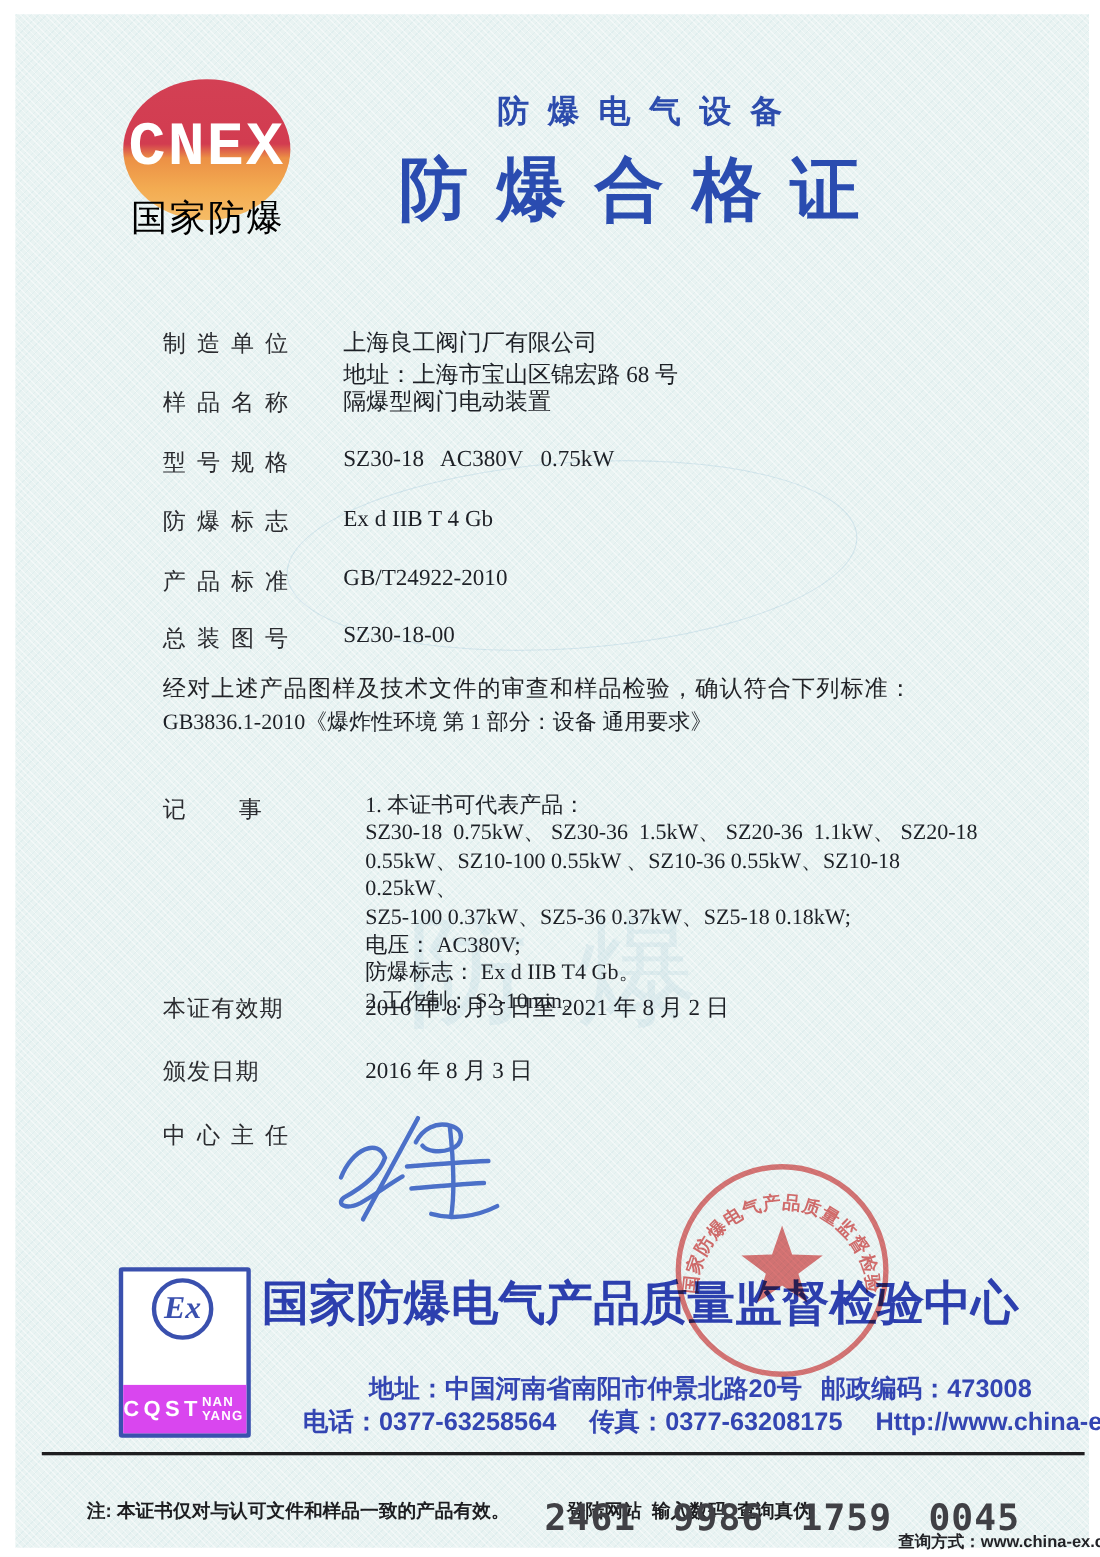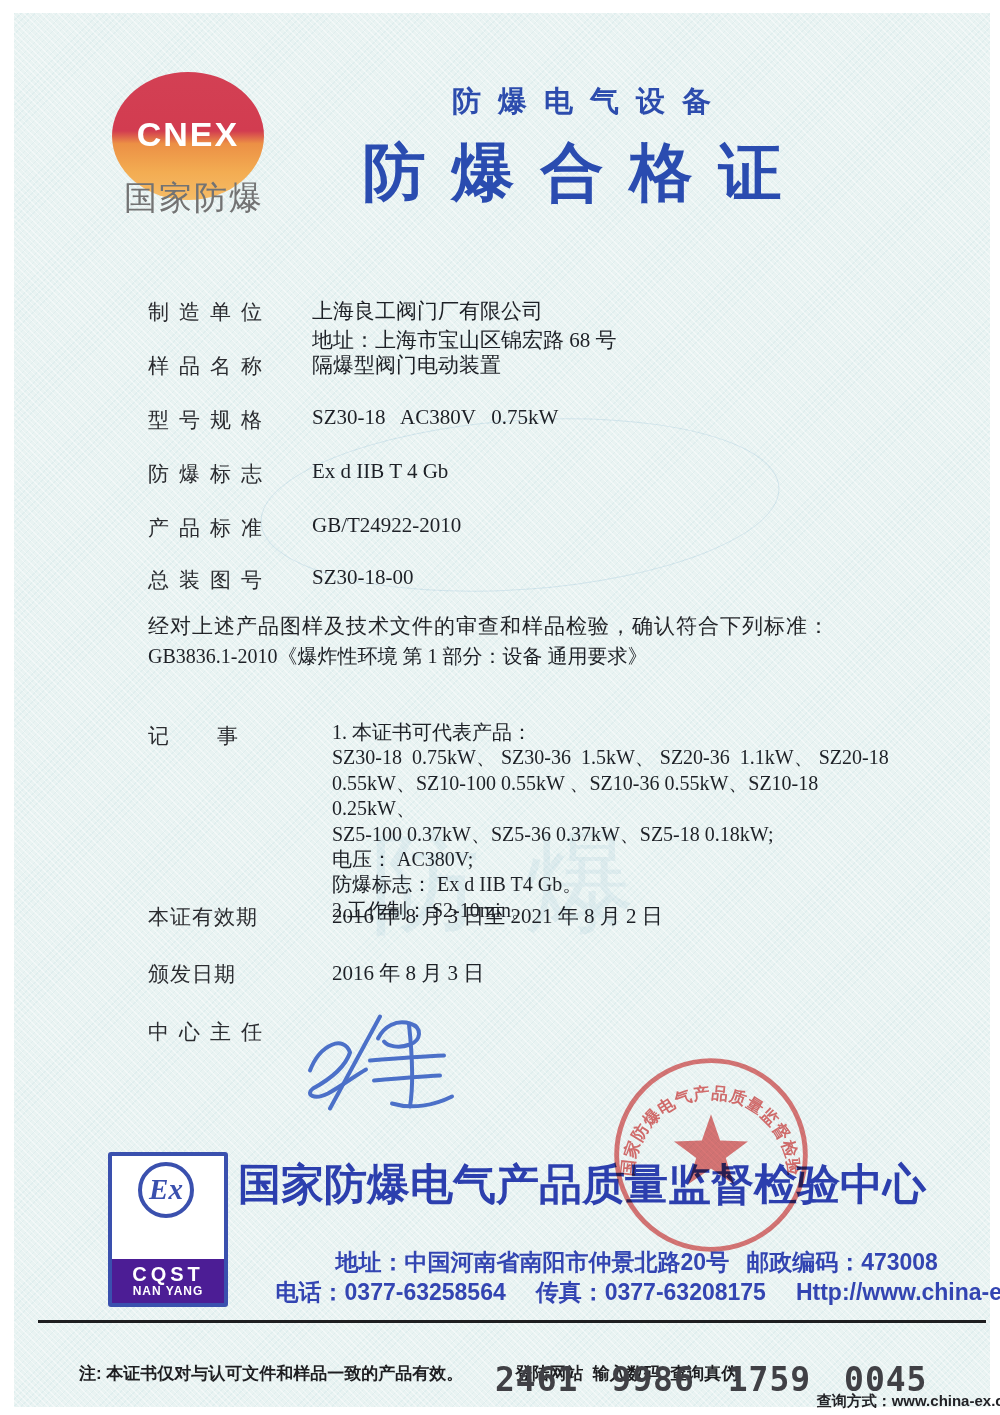"CNEX" #cnex-oval .cnex-word { font-family: Liberation Sans, sans-serif -> Liberation Mono, monospace; font-size: 34px -> 56px }
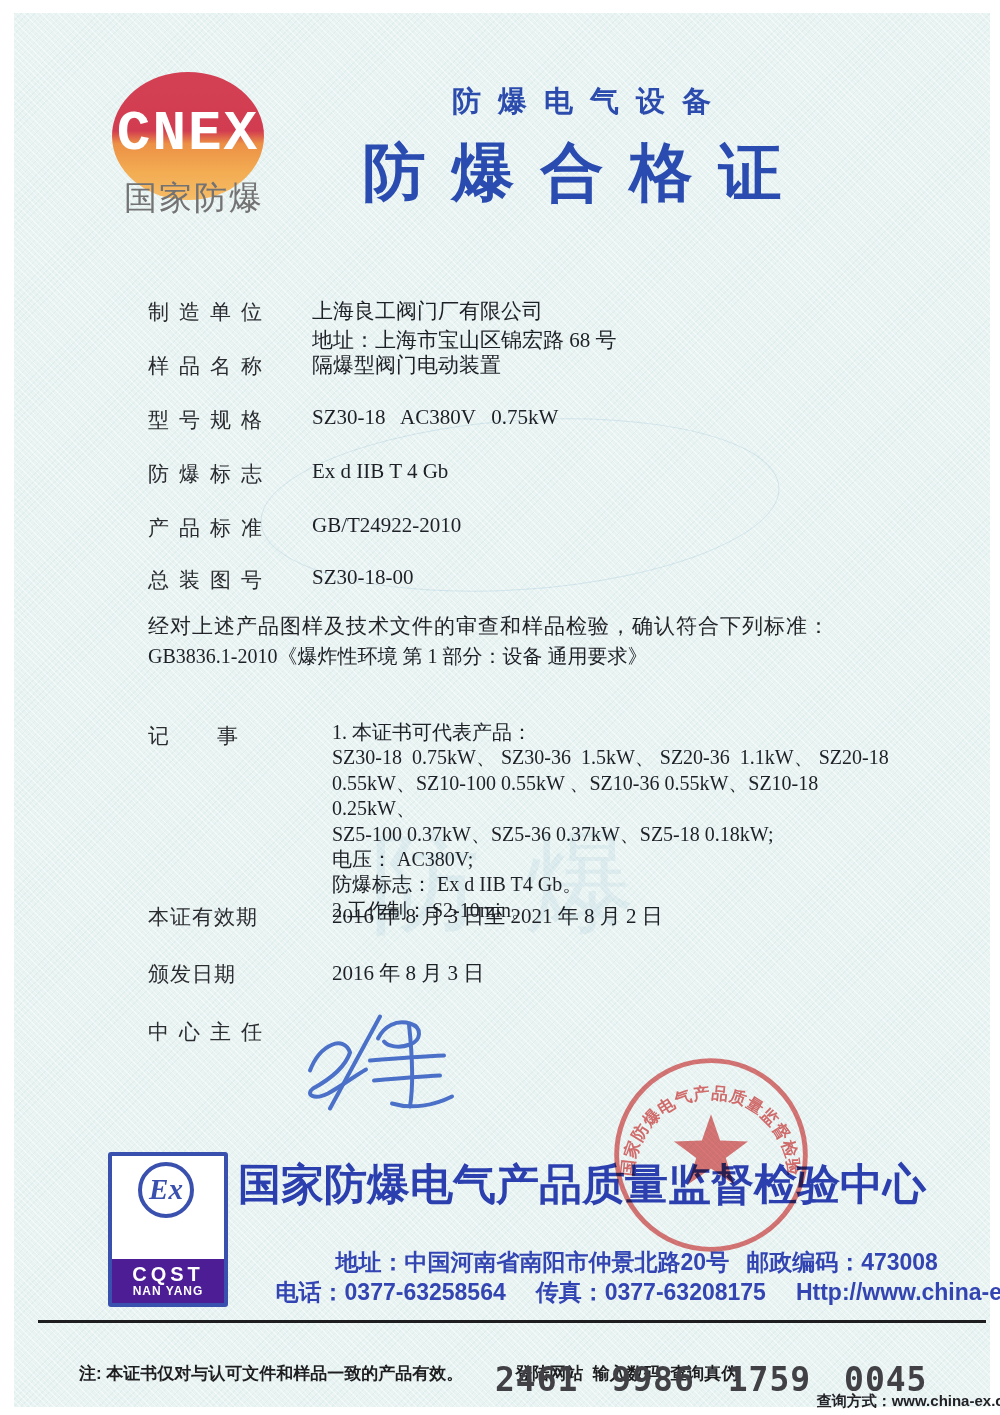"国家防爆" #cnex-caption { color: #737373 -> #000000; text-align: right -> center }
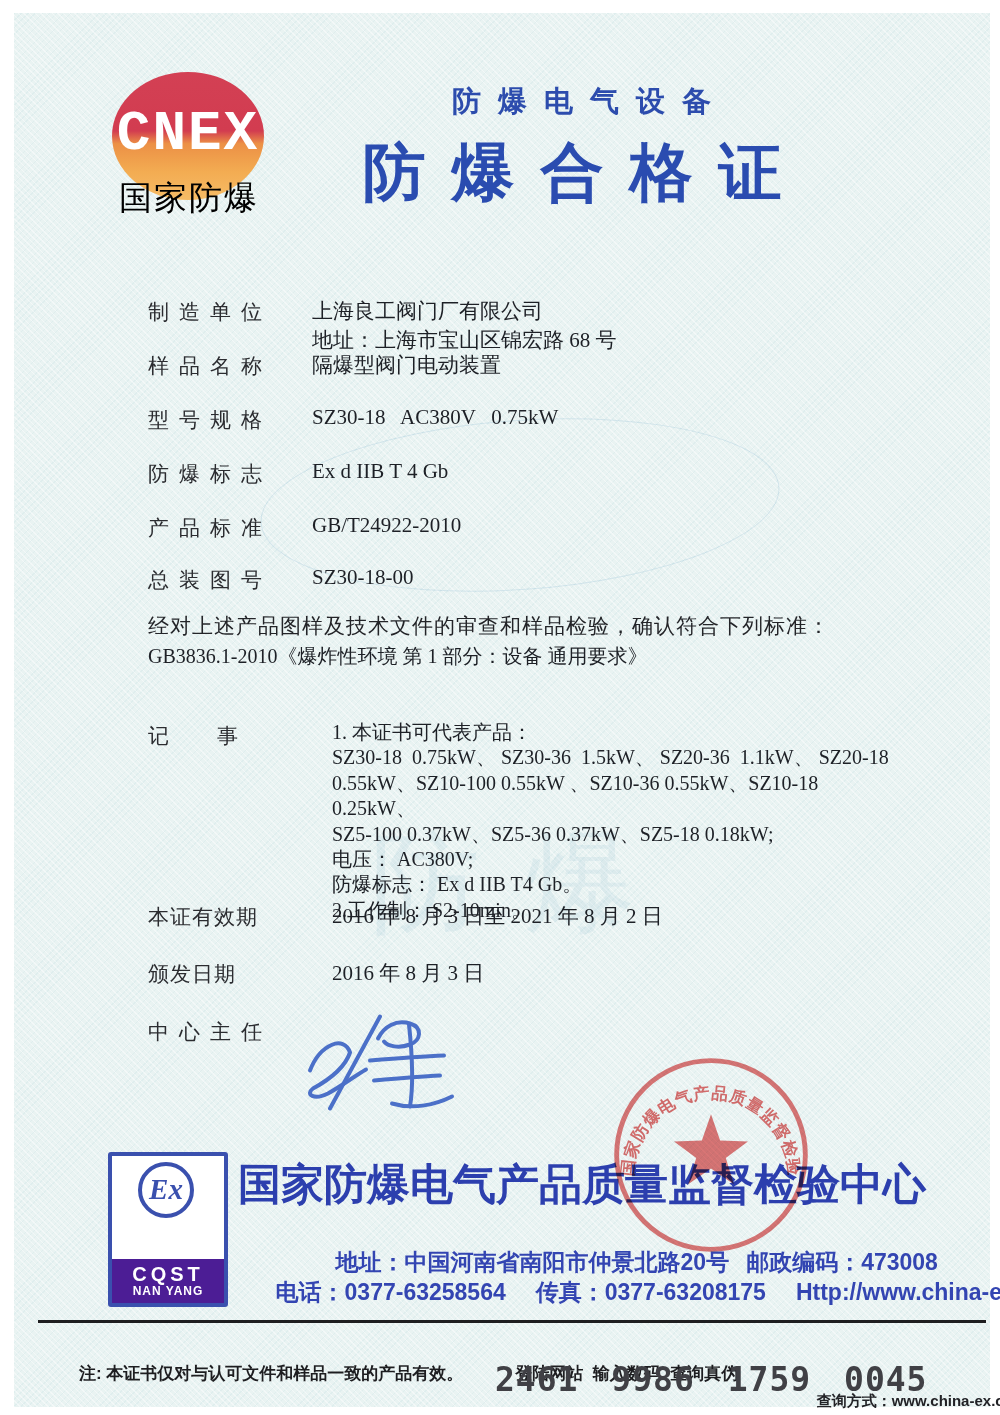"CQST" #ex-band { background: #4c1d95 -> #d946ef; flex-direction: column -> row }
